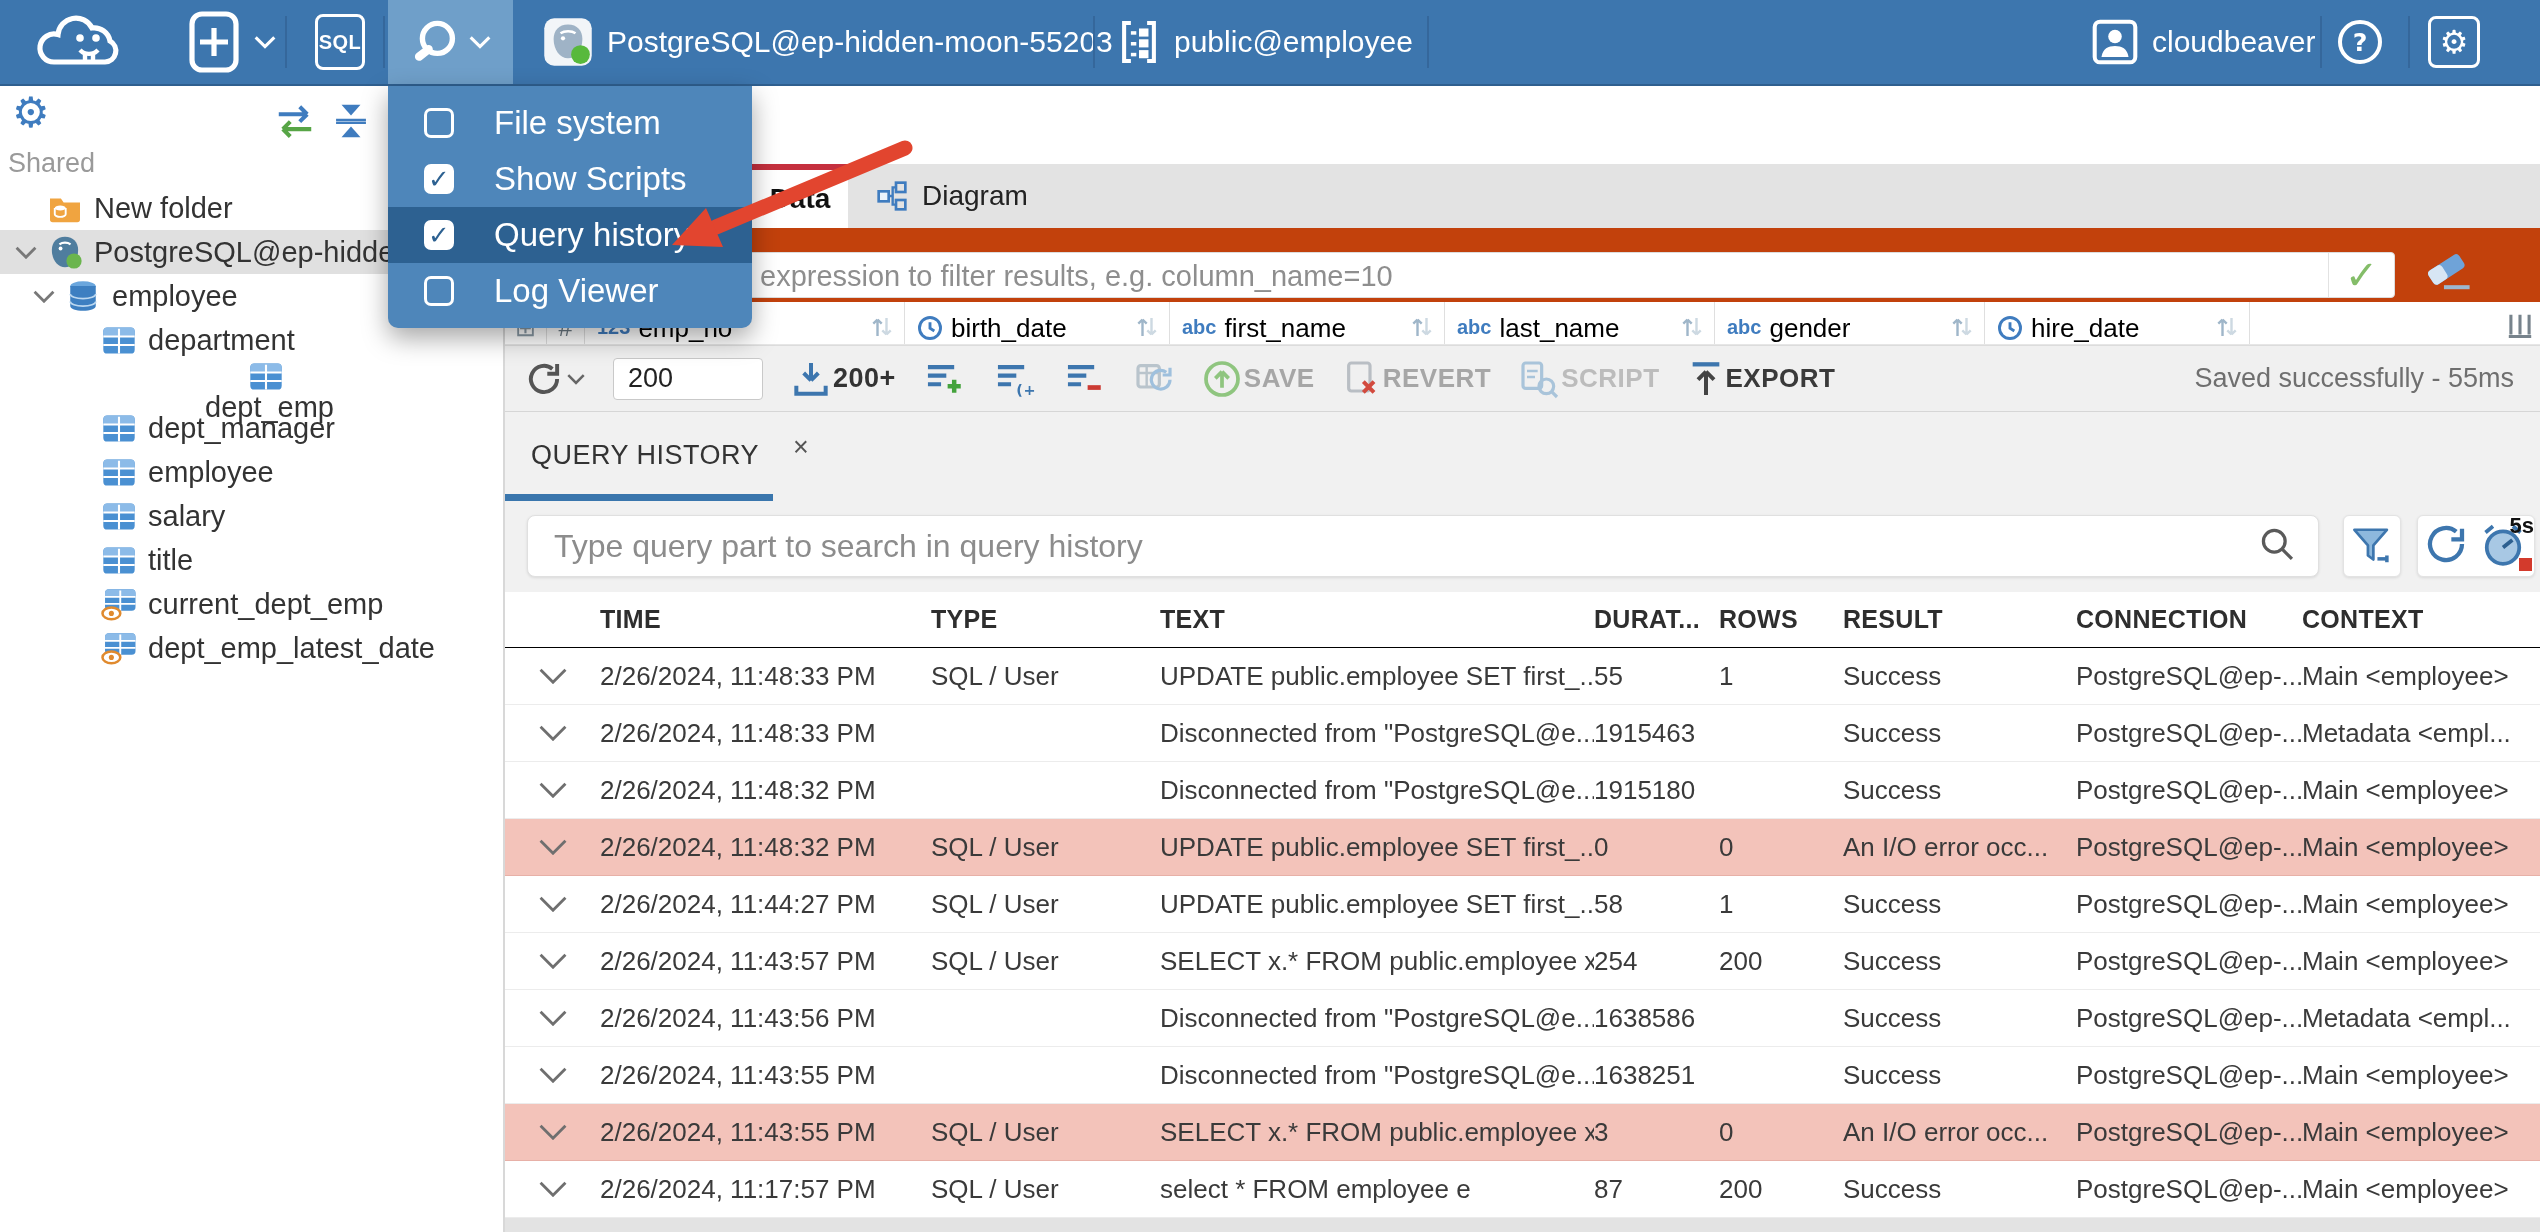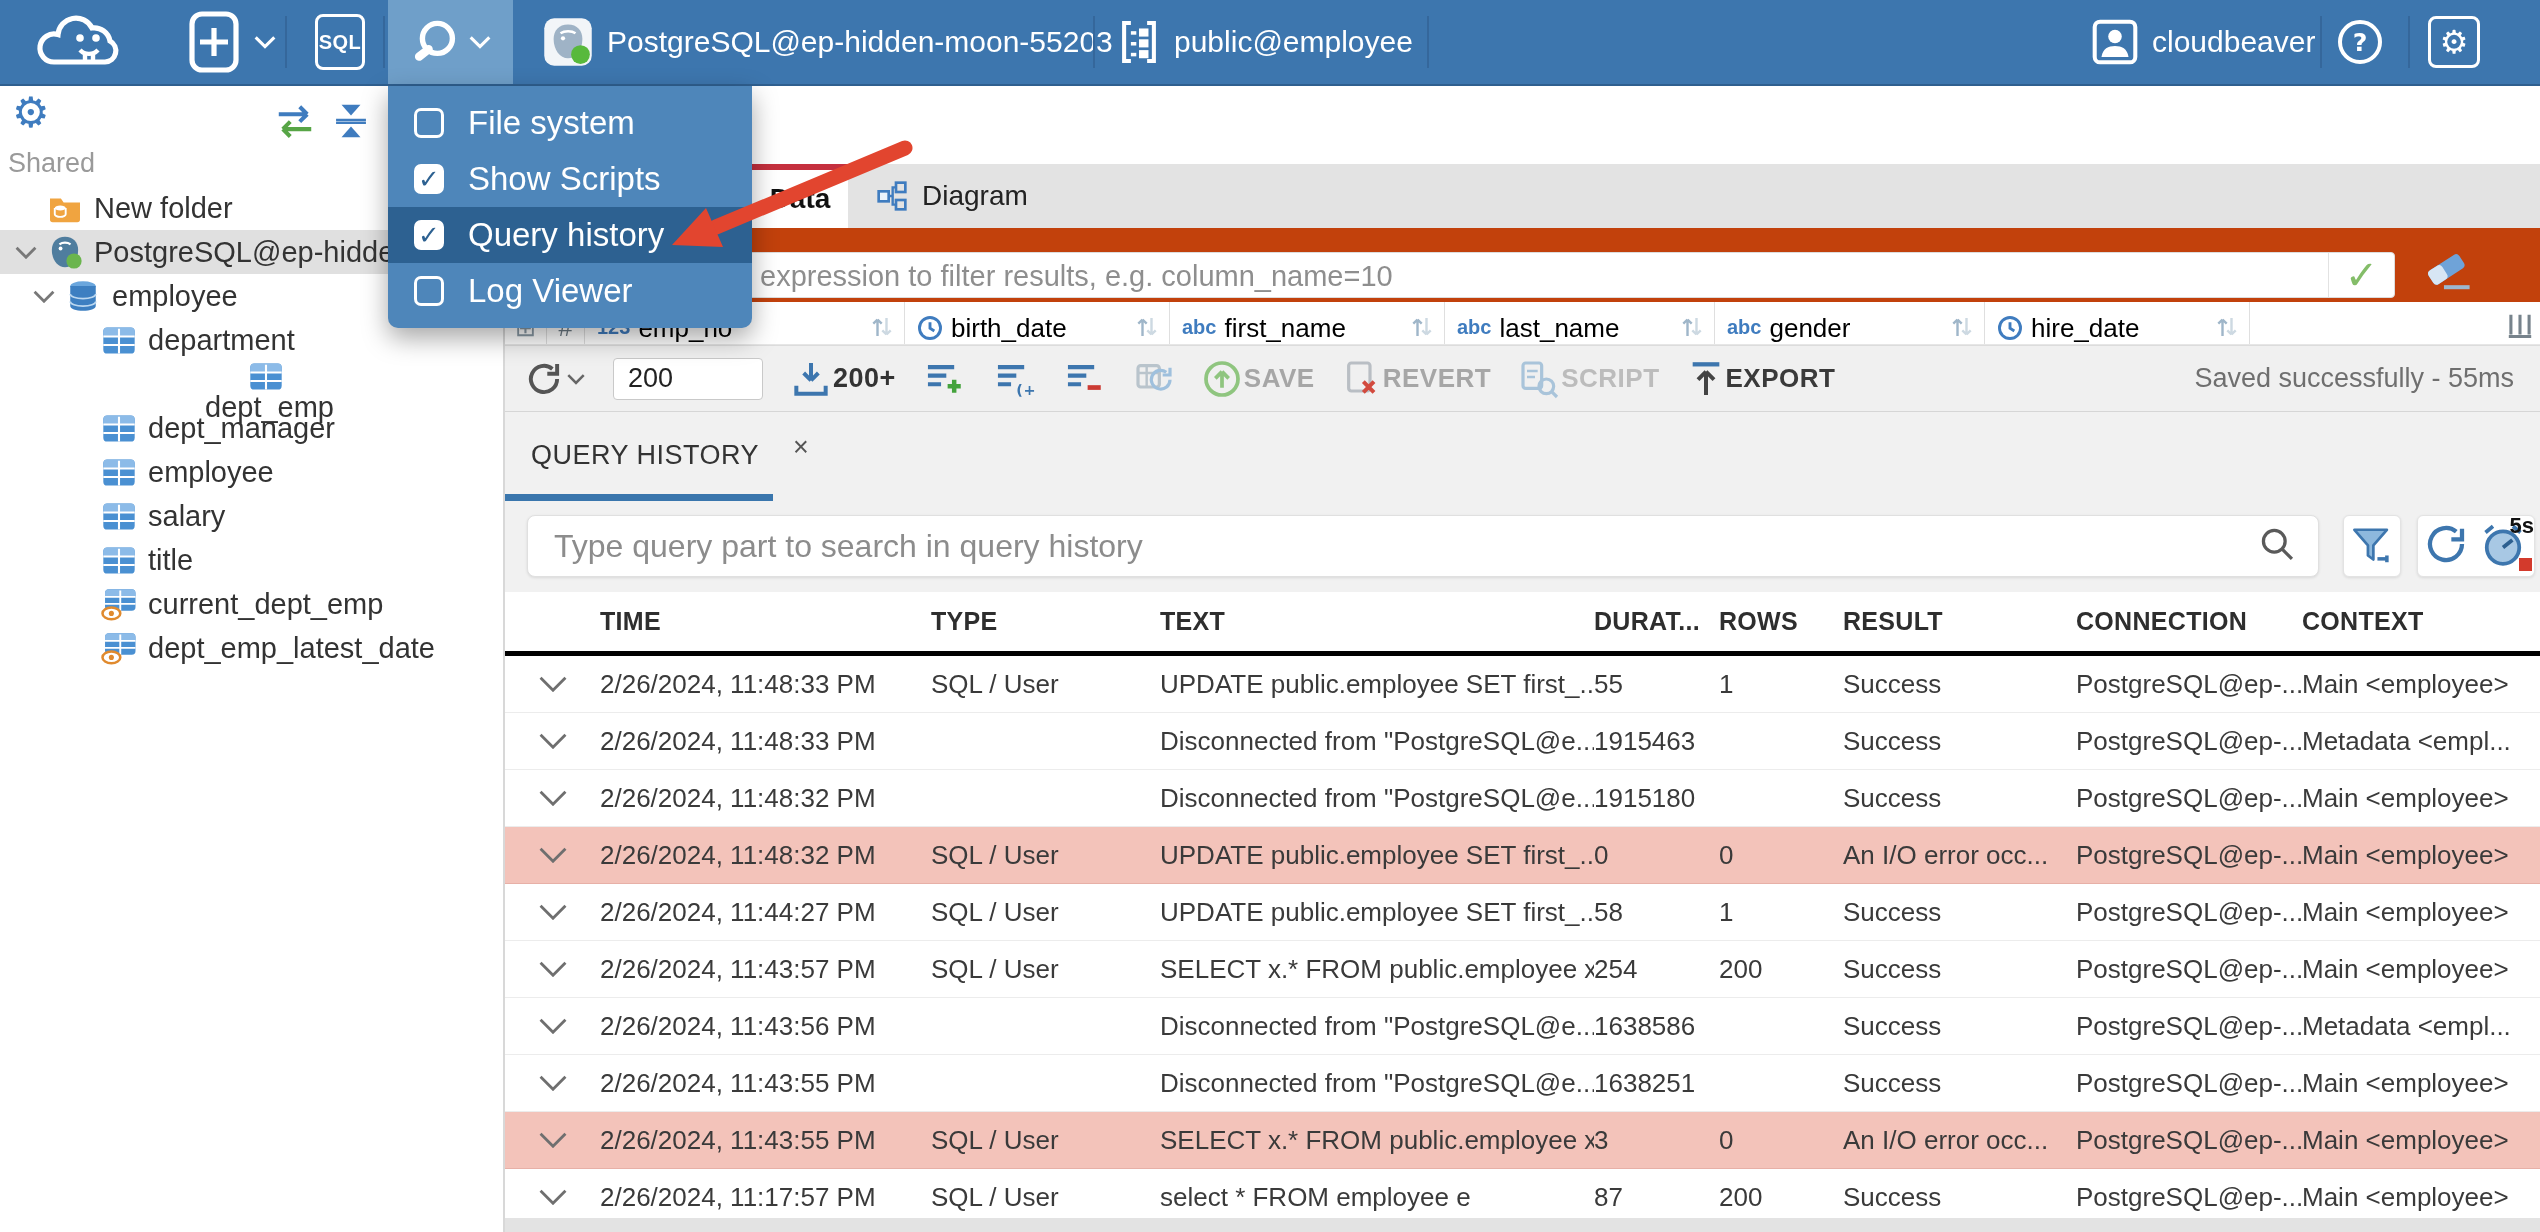"File system" .menu-item { gap: 24px -> 40px; padding: 0 26px -> 0 36px }
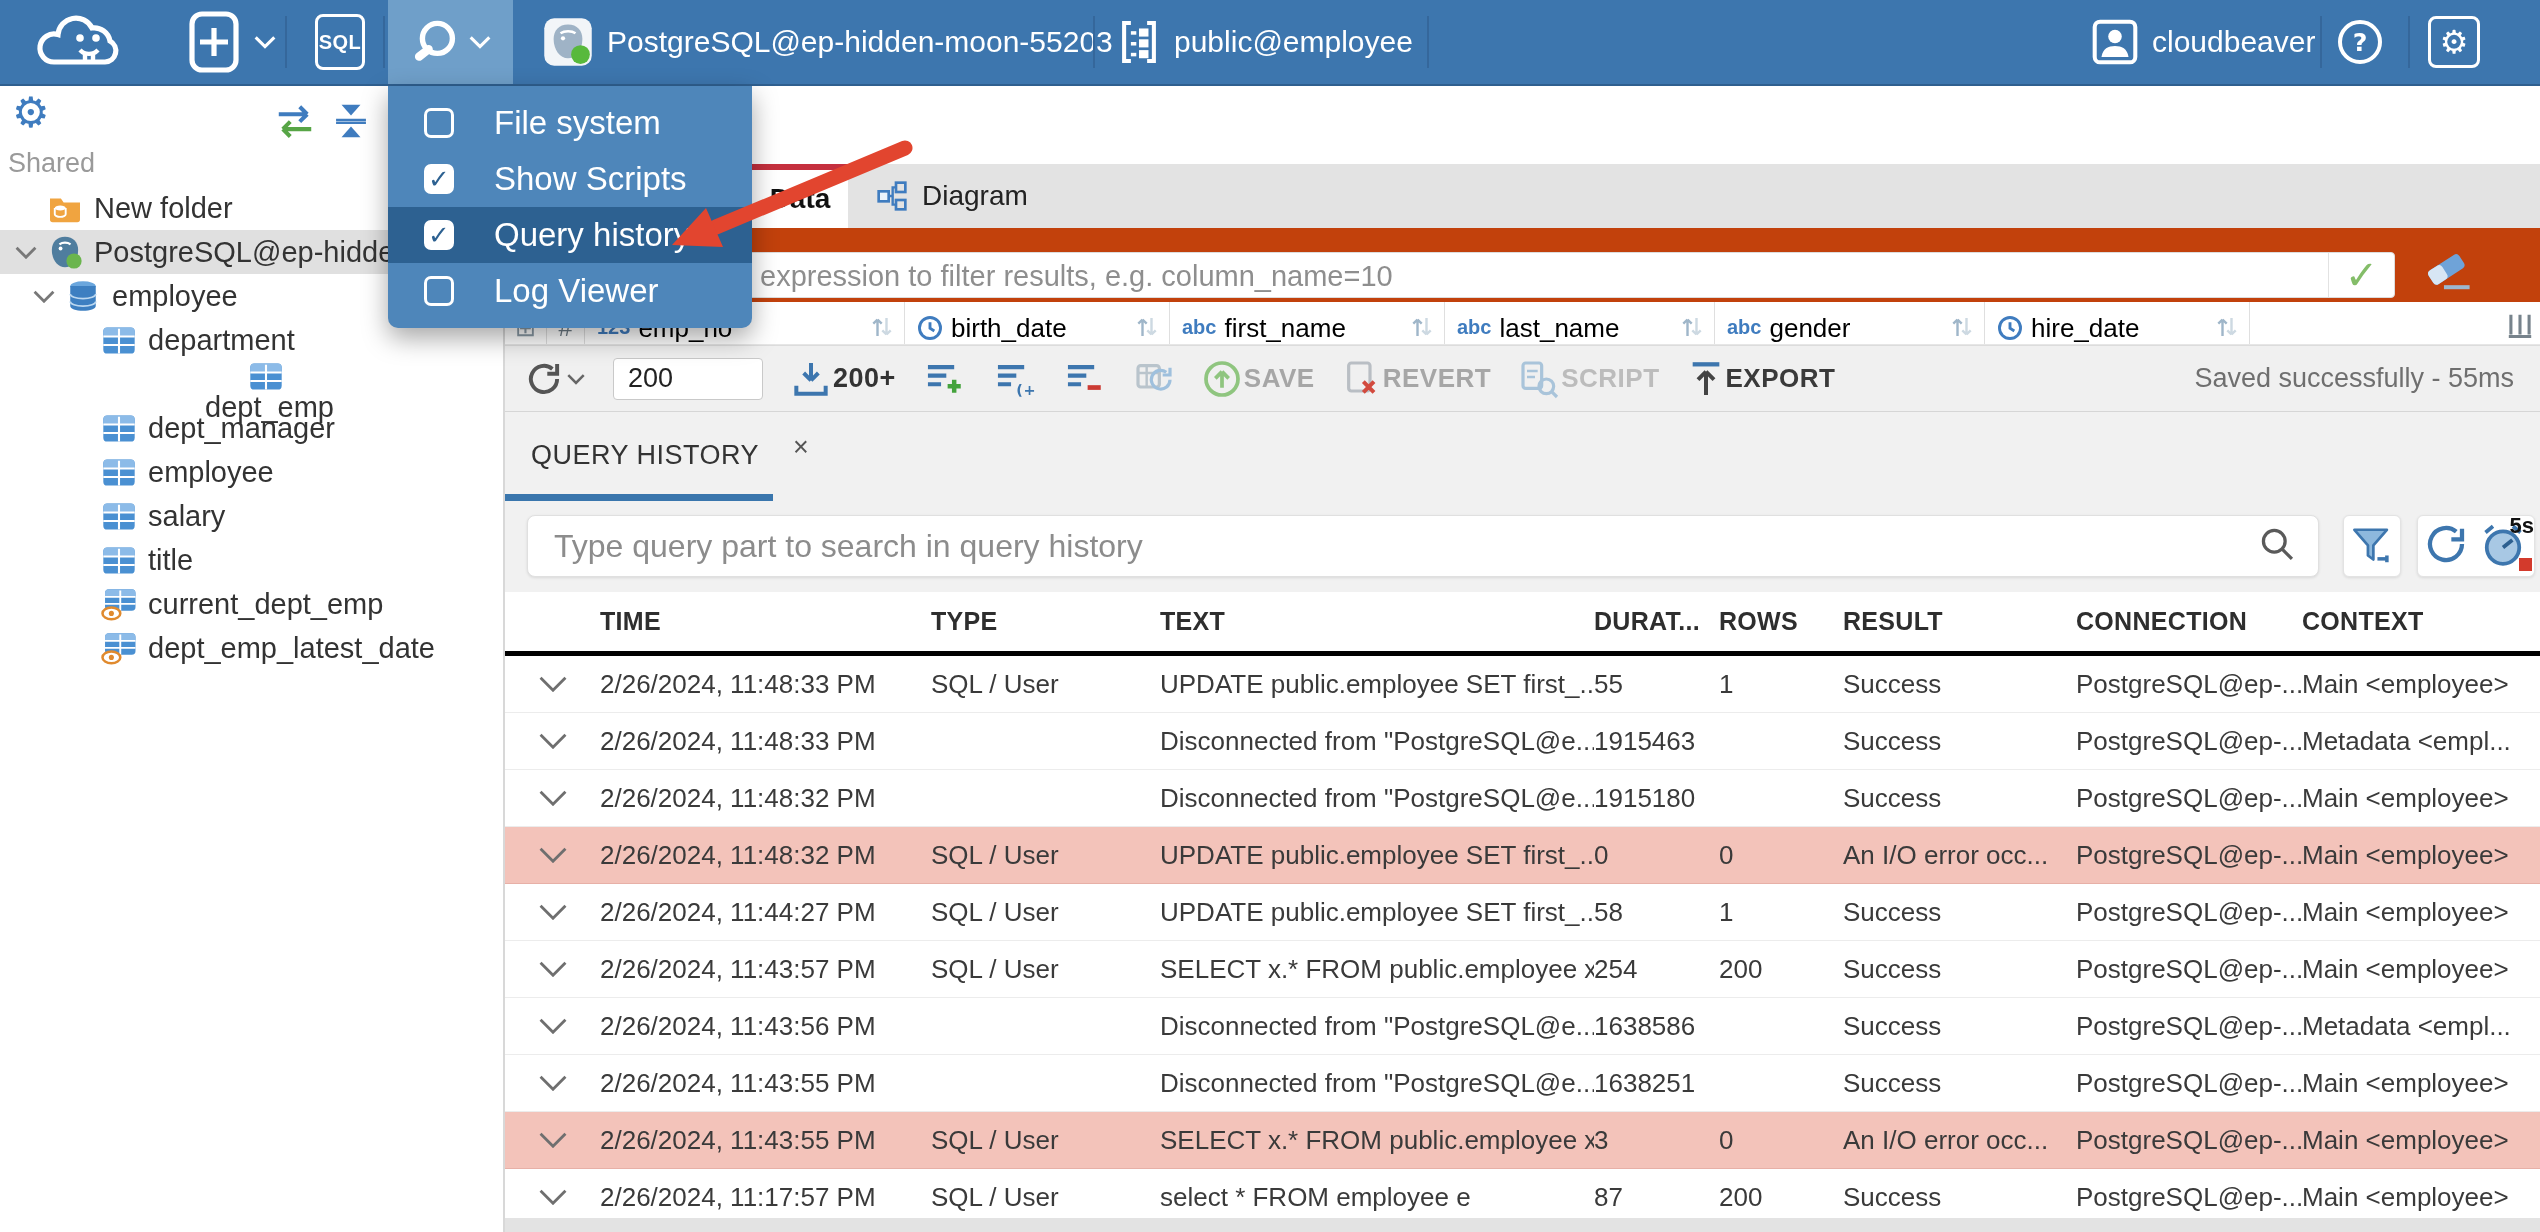"TIME" .hhead { border-bottom: 5px solid #000000 -> 1px solid #000000; height: 64px -> 56px }
